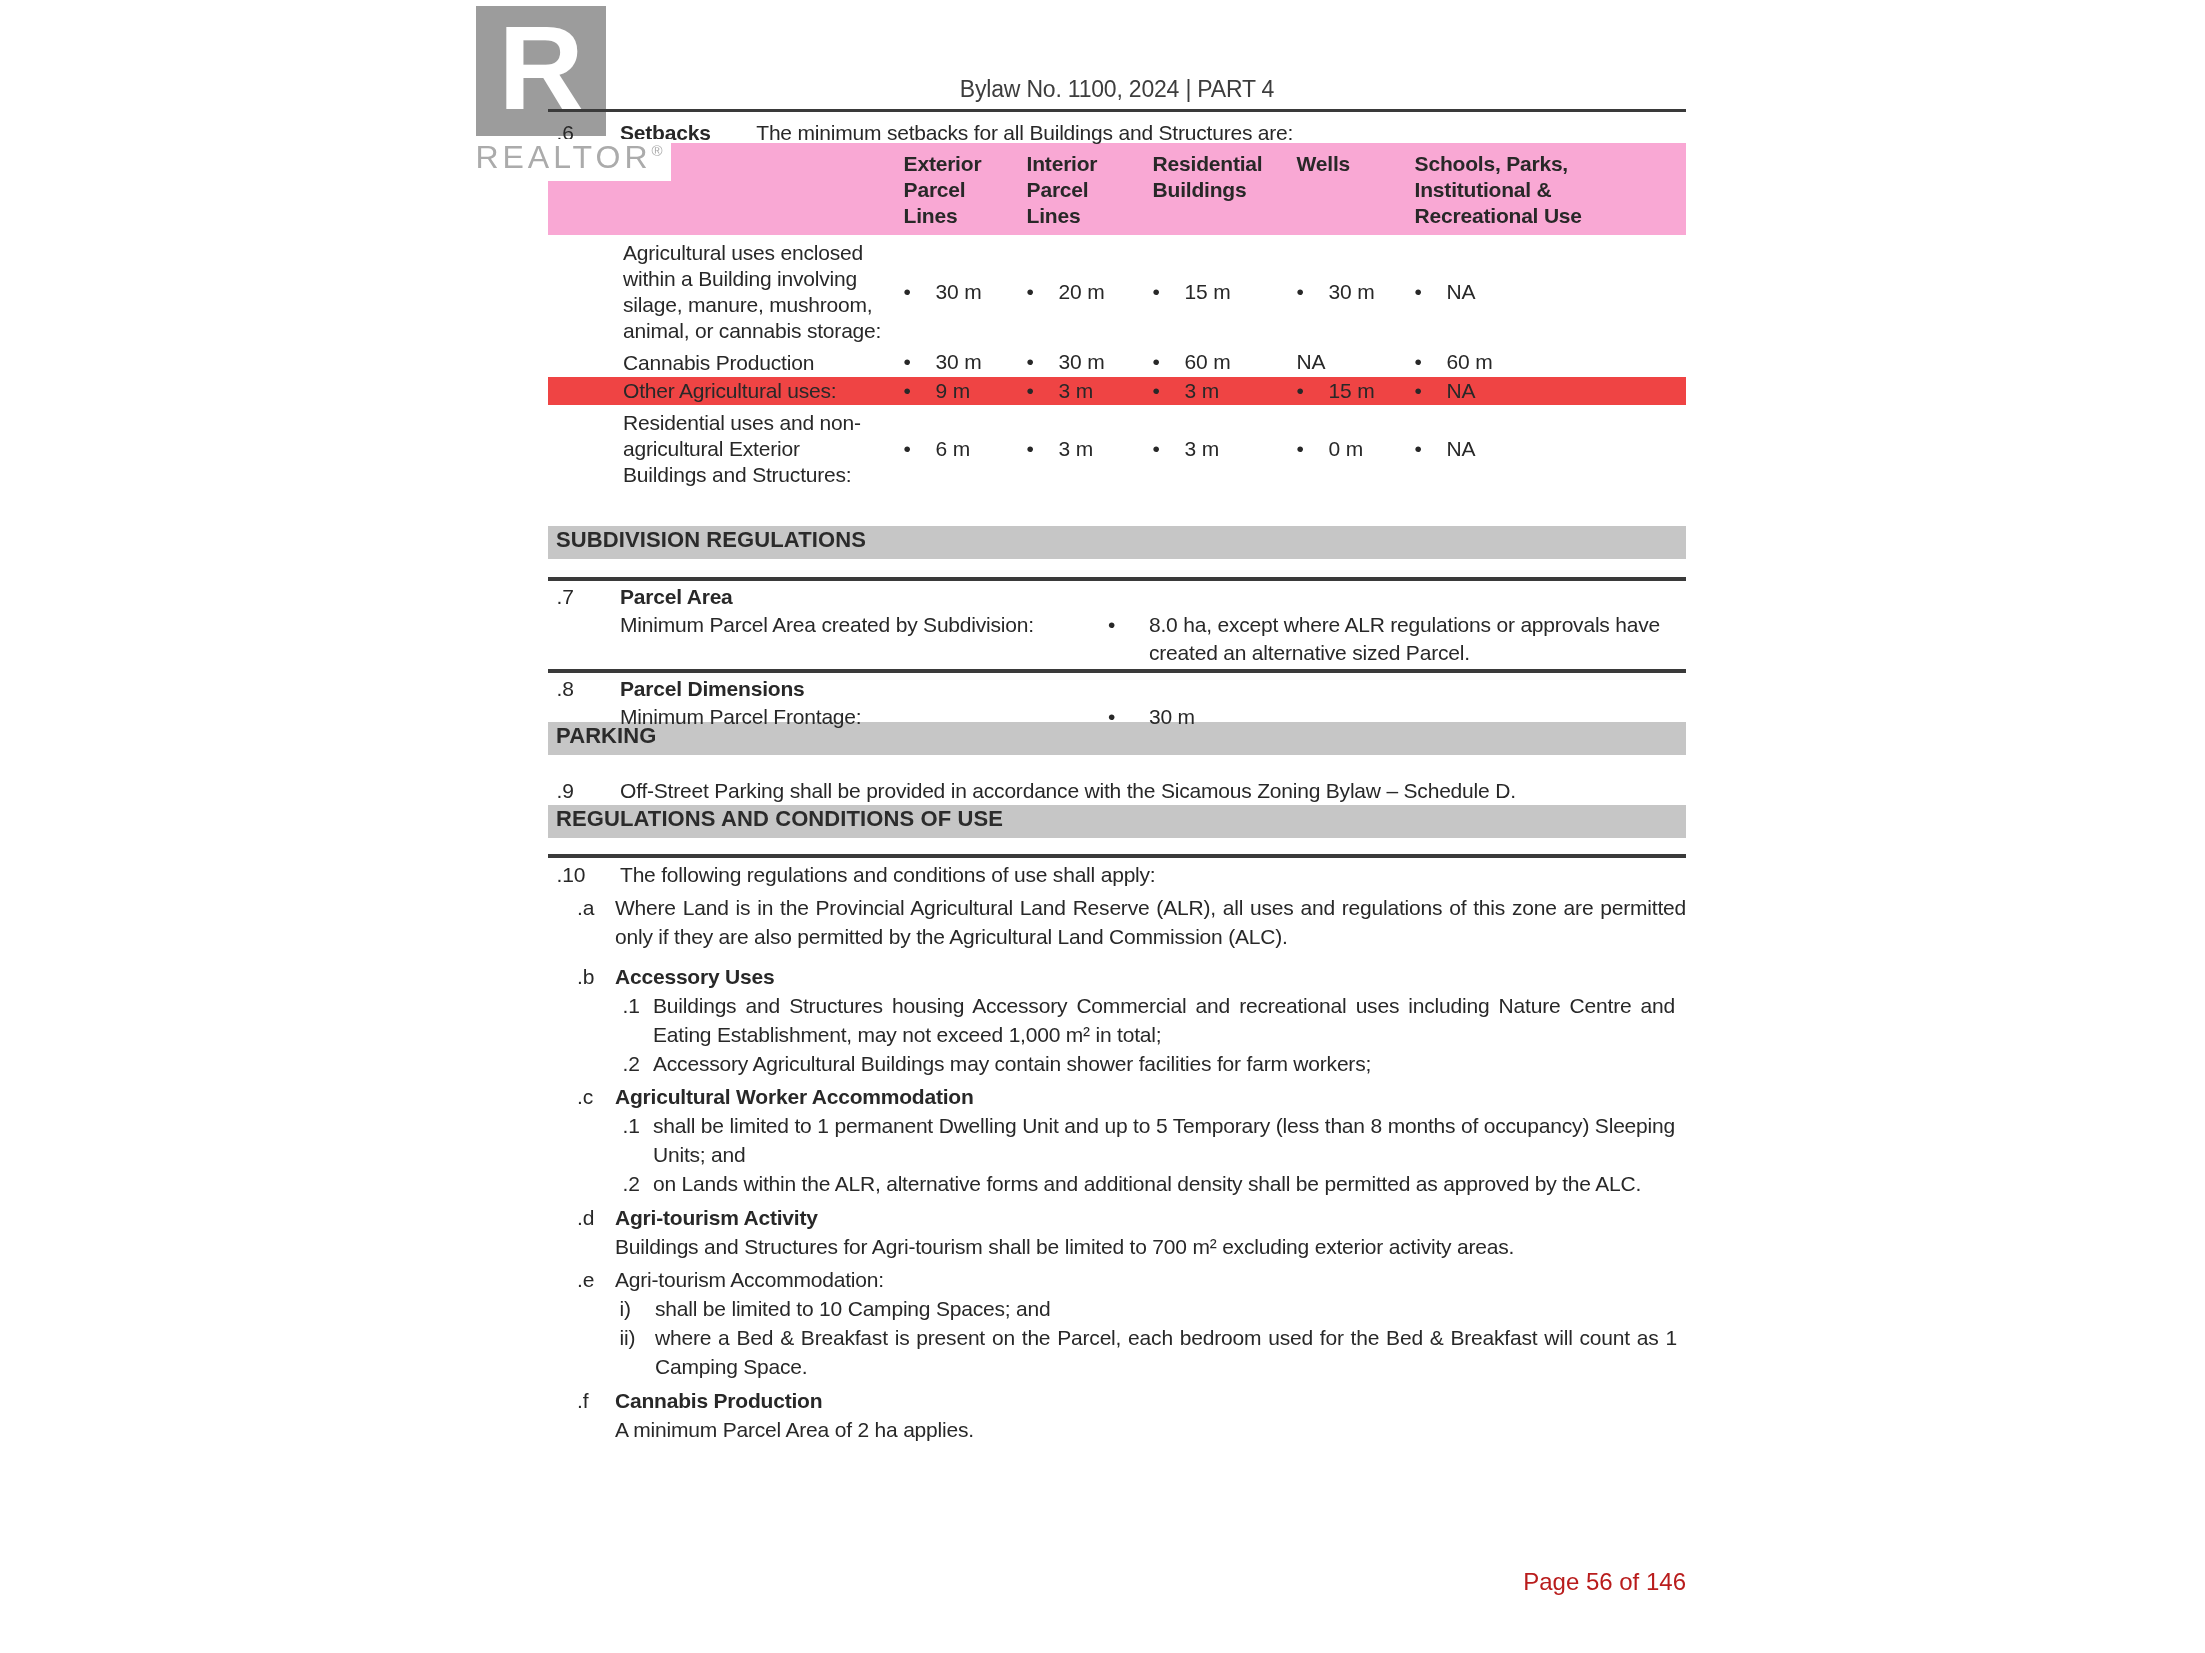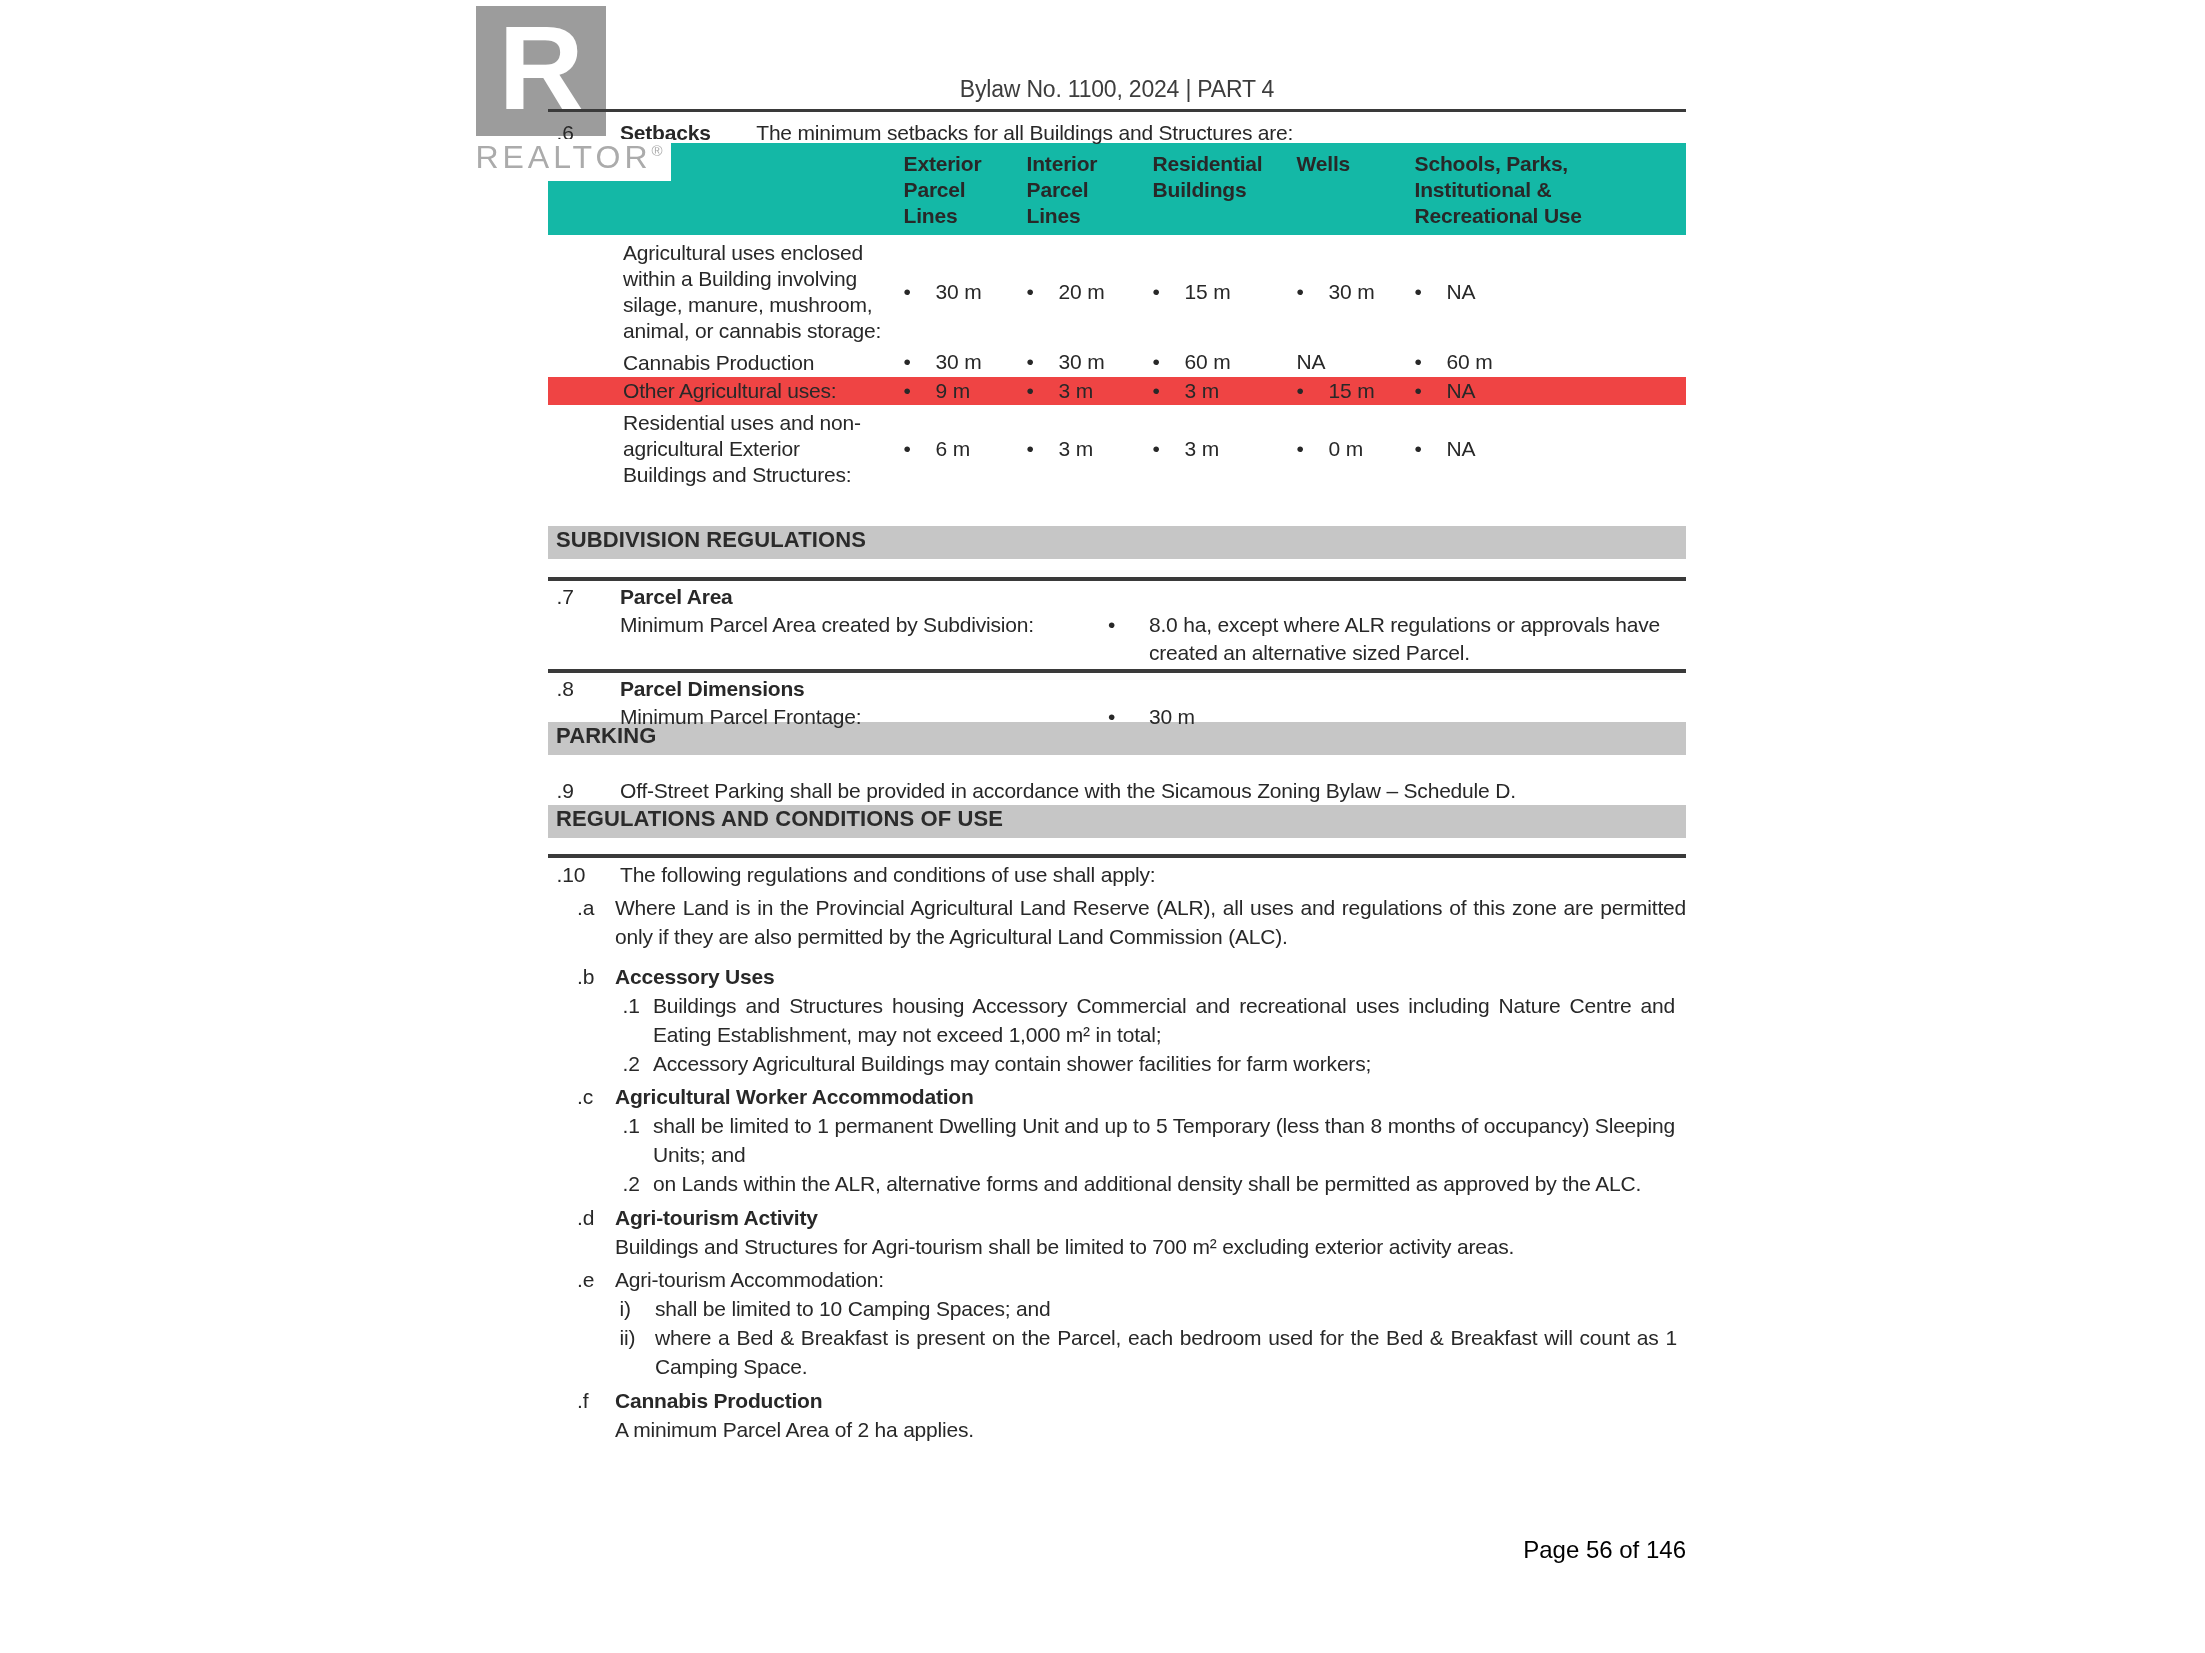"Exterior Parcel Lines" .thead { background: #14b8a6 -> #f9a8d4 }
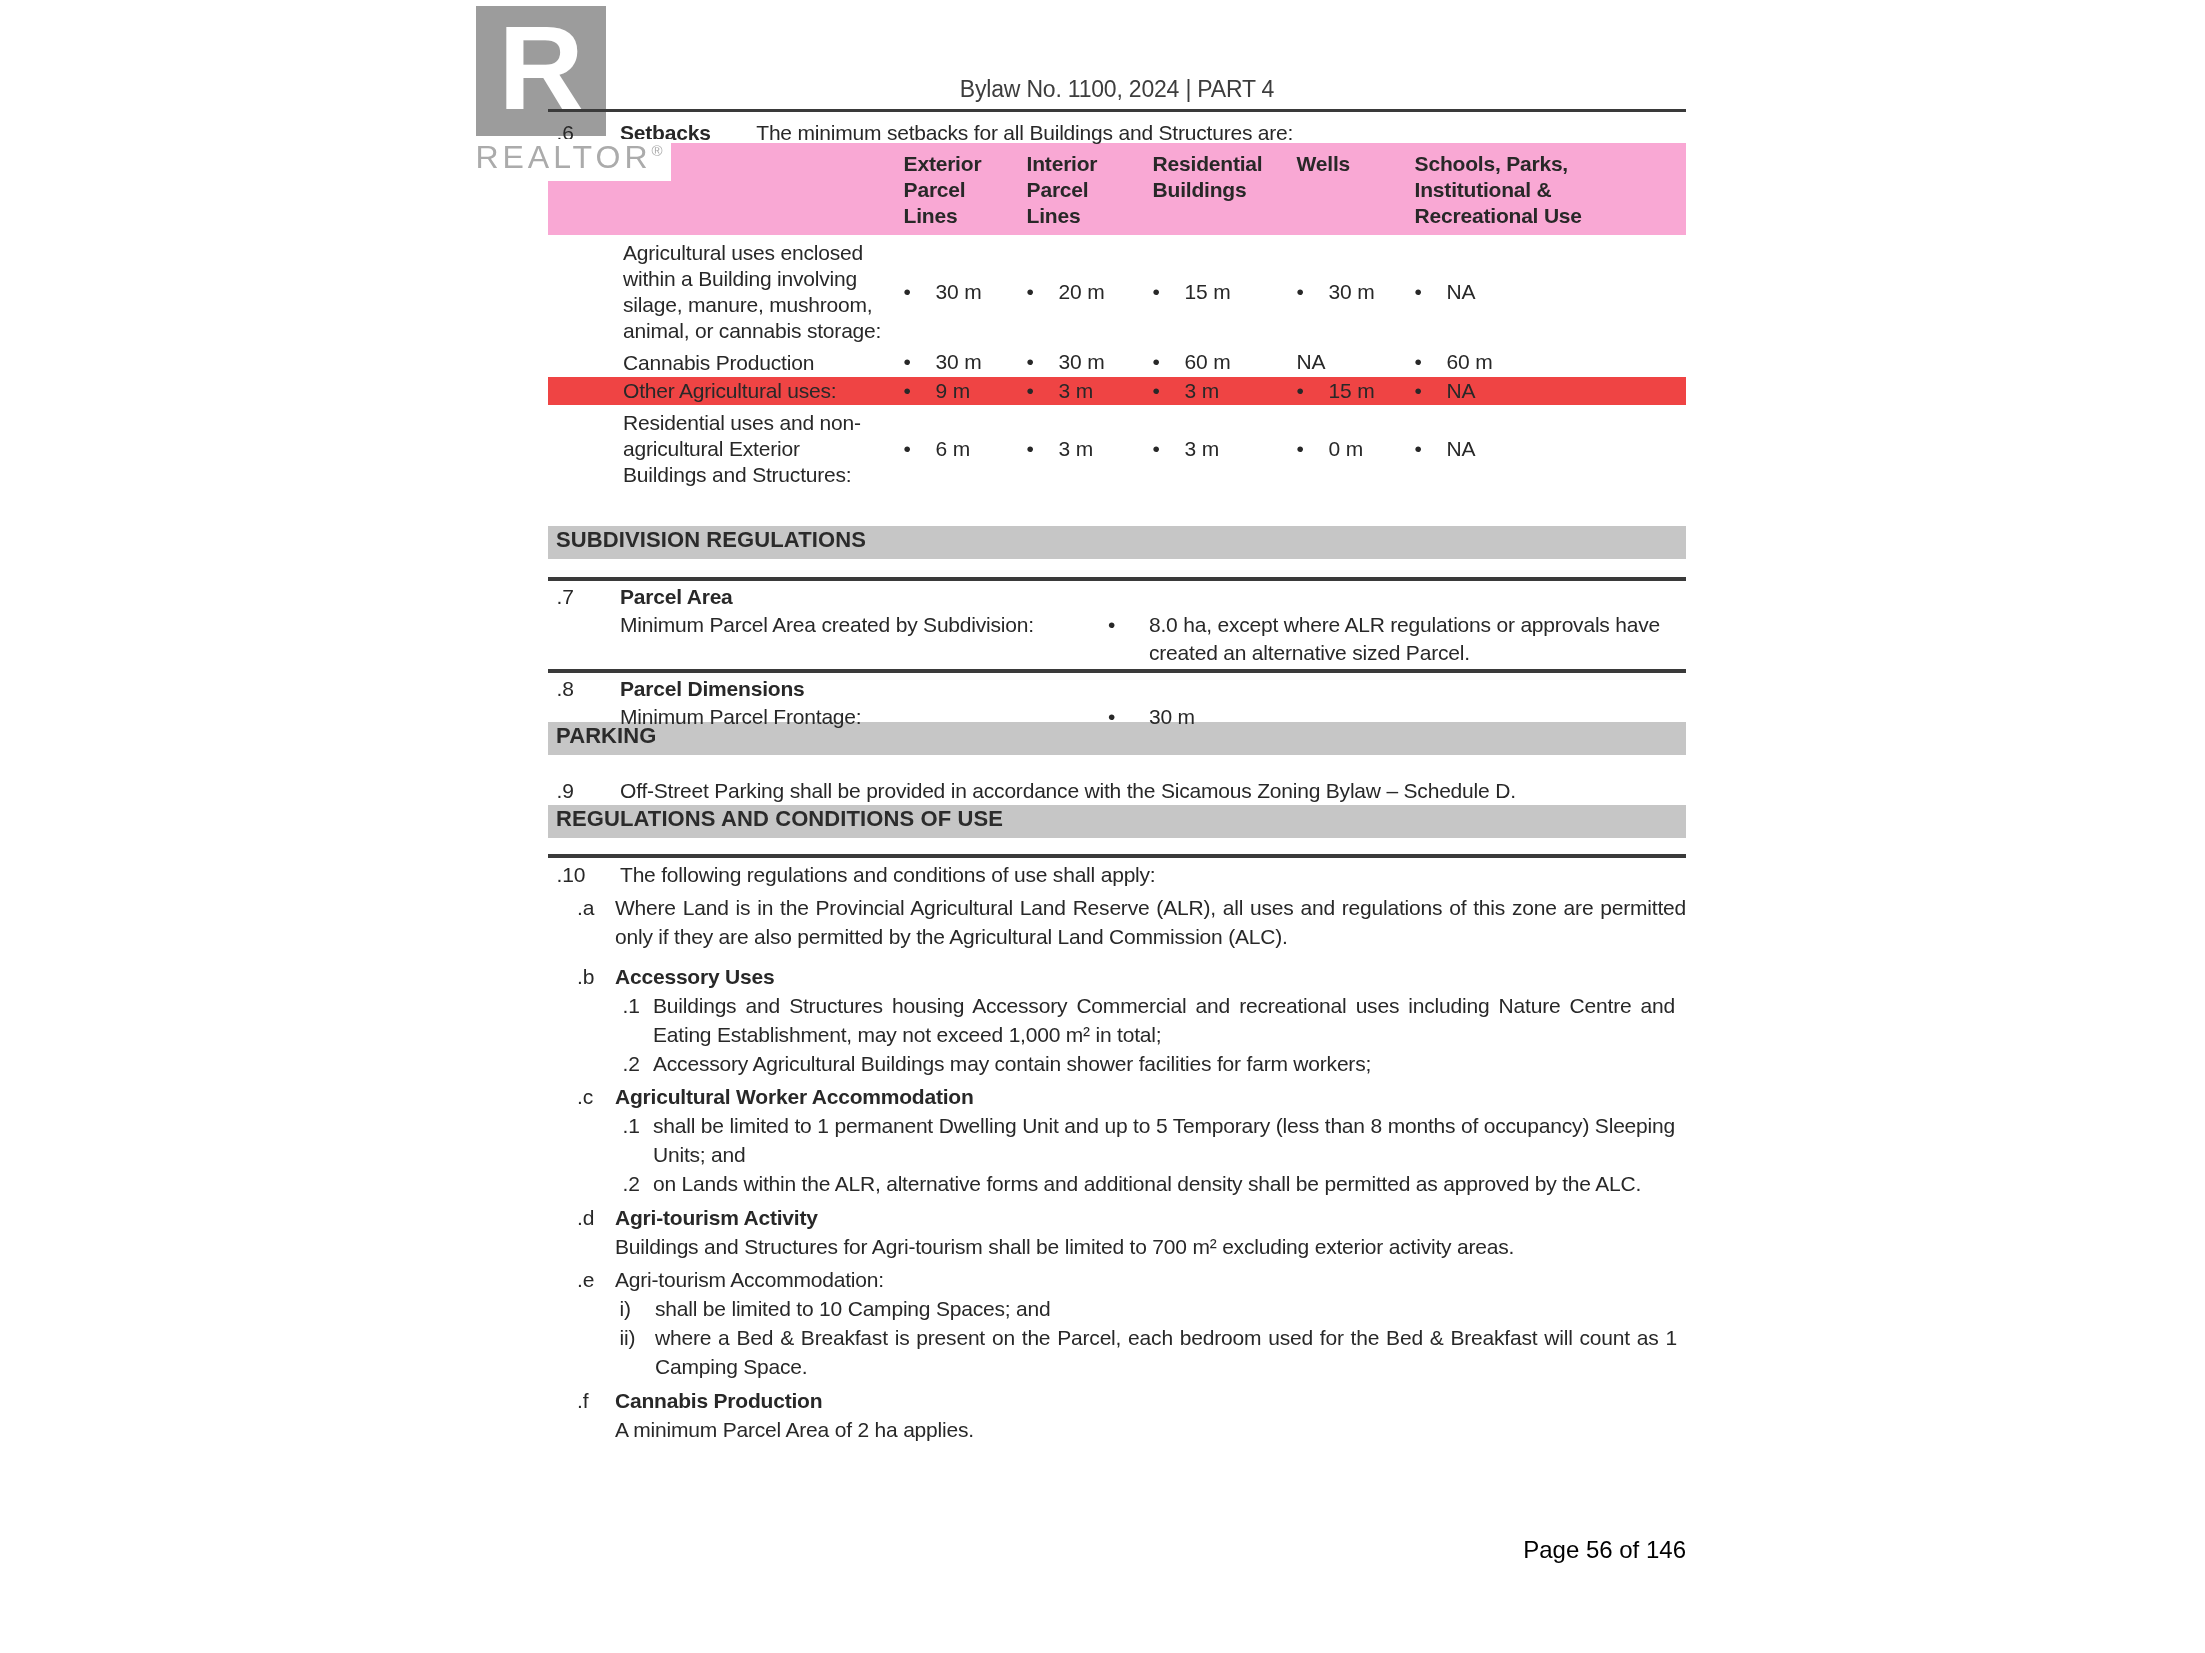"Page 56 of 146" .footer { color: #000000 -> #b91c1c; top: 1536px -> 1568px }
